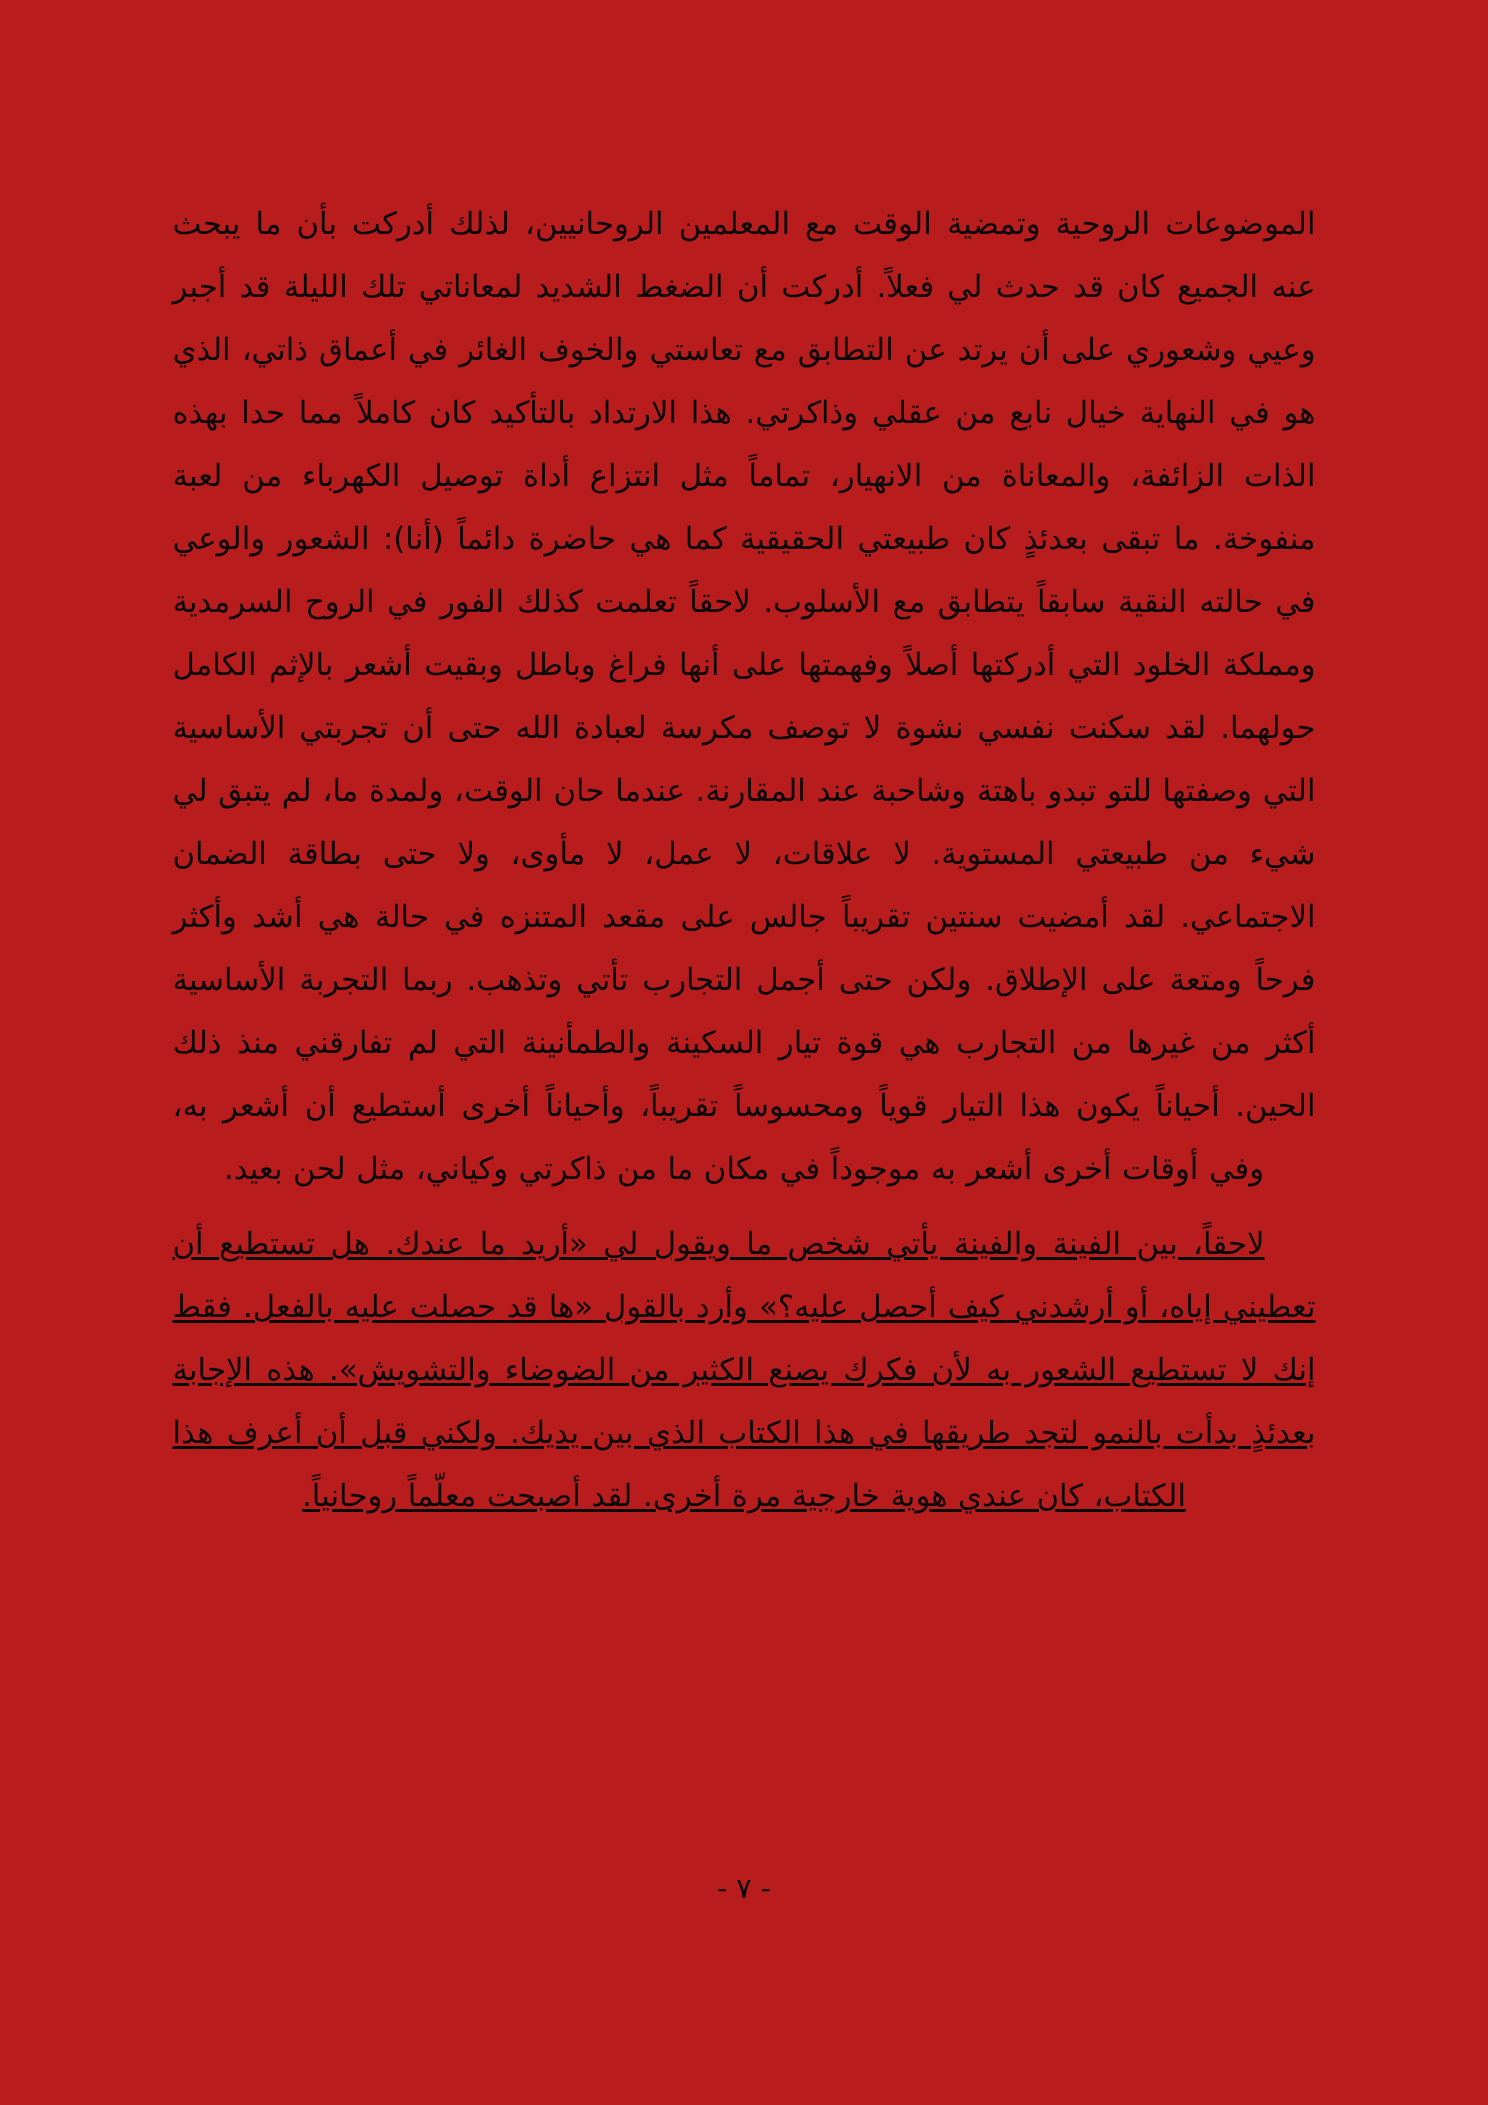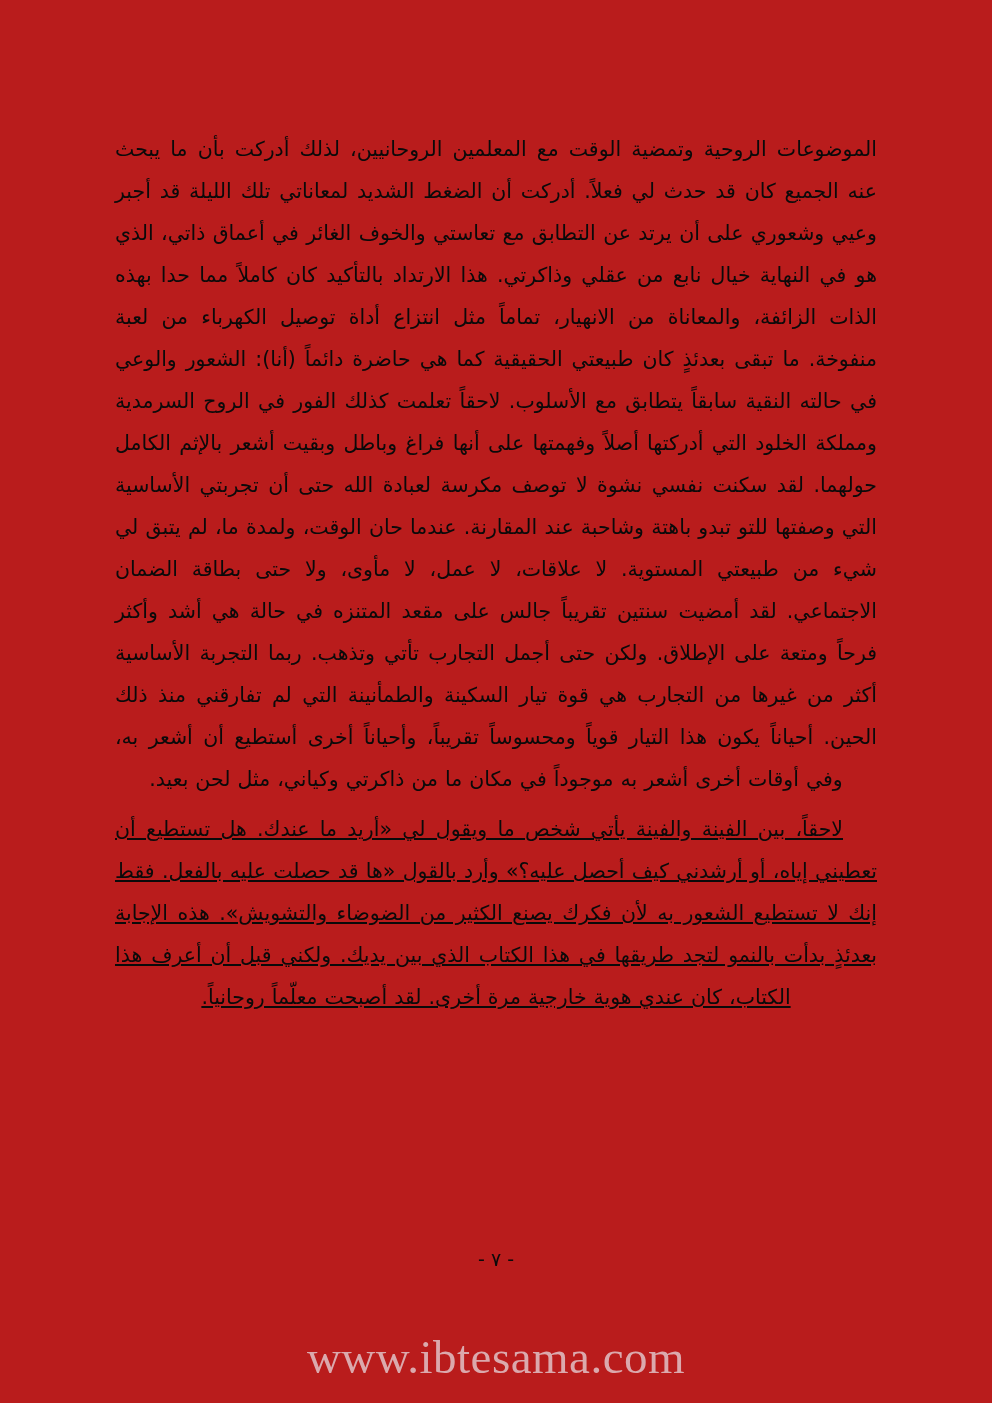"www.ibtesama.com" div.watermark { html: <div>www.ibtesama.com</div> -> none }
